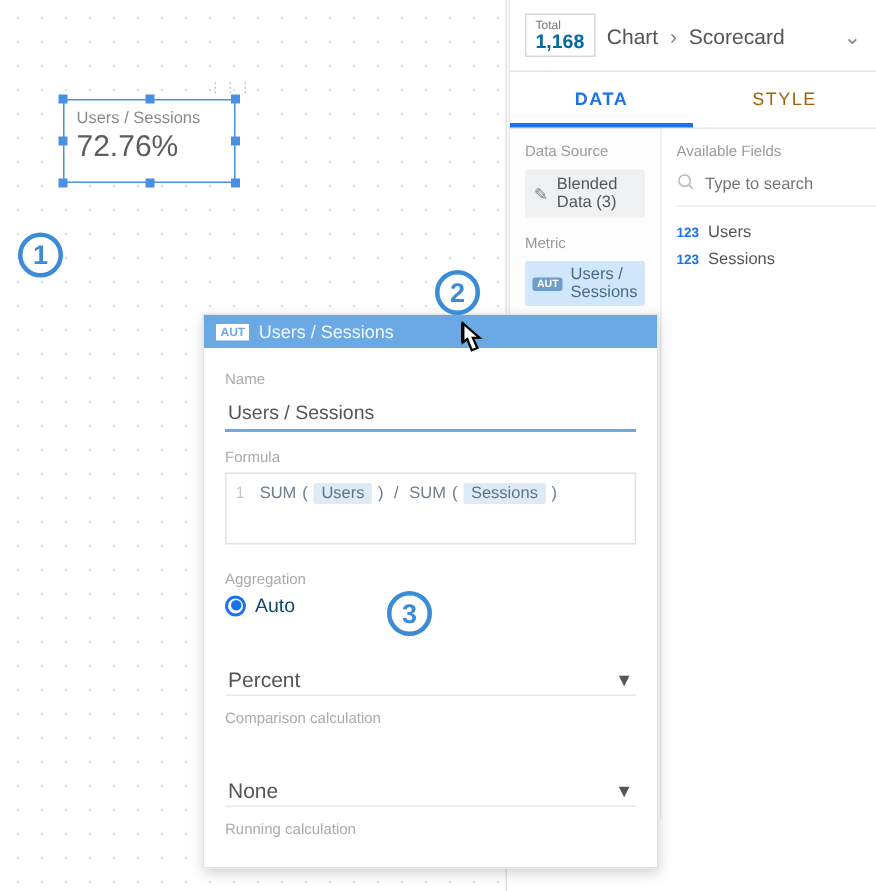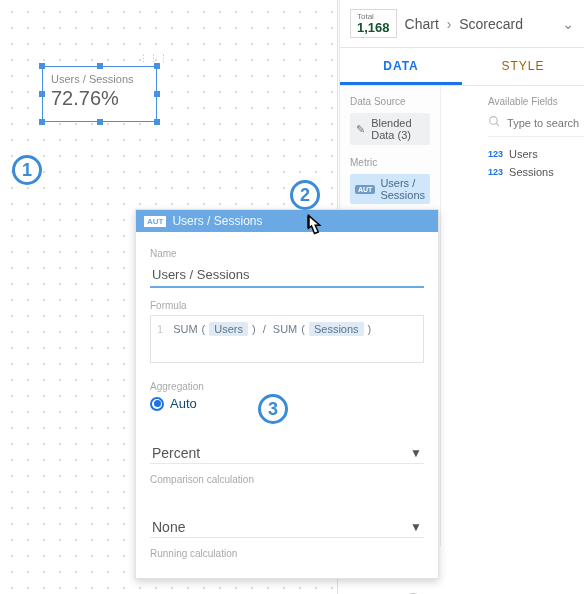"1,168" .total-box .tv { color: #14532d -> #0369a1 }
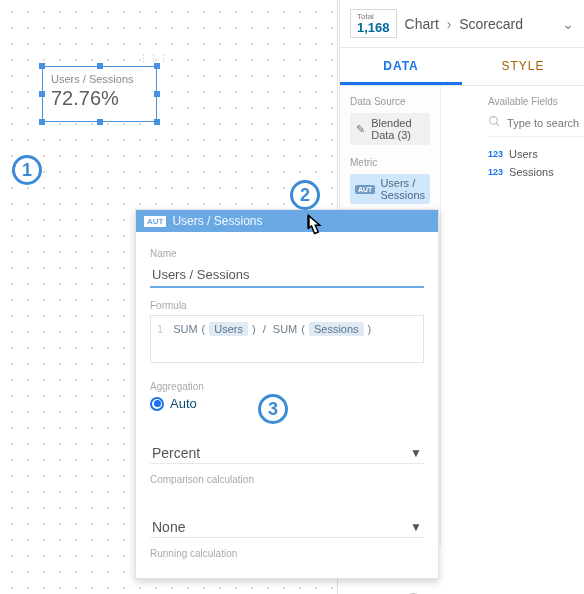"Data Source" .cols { gap: 37px -> none }
